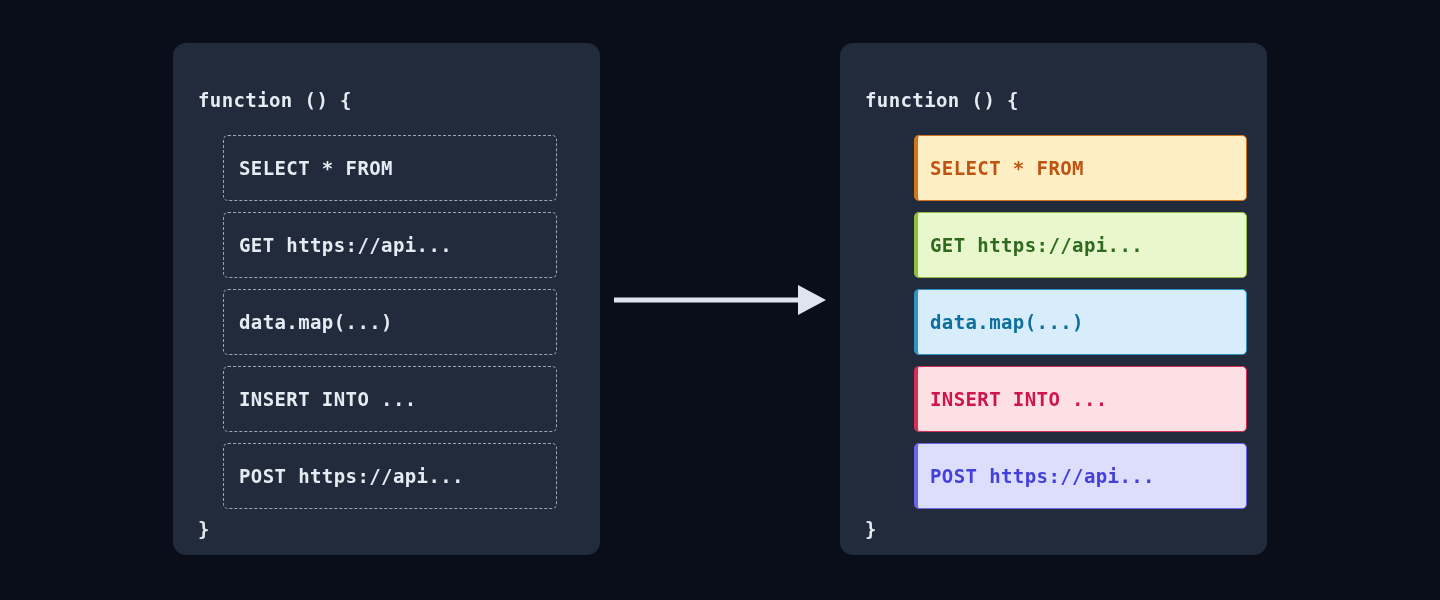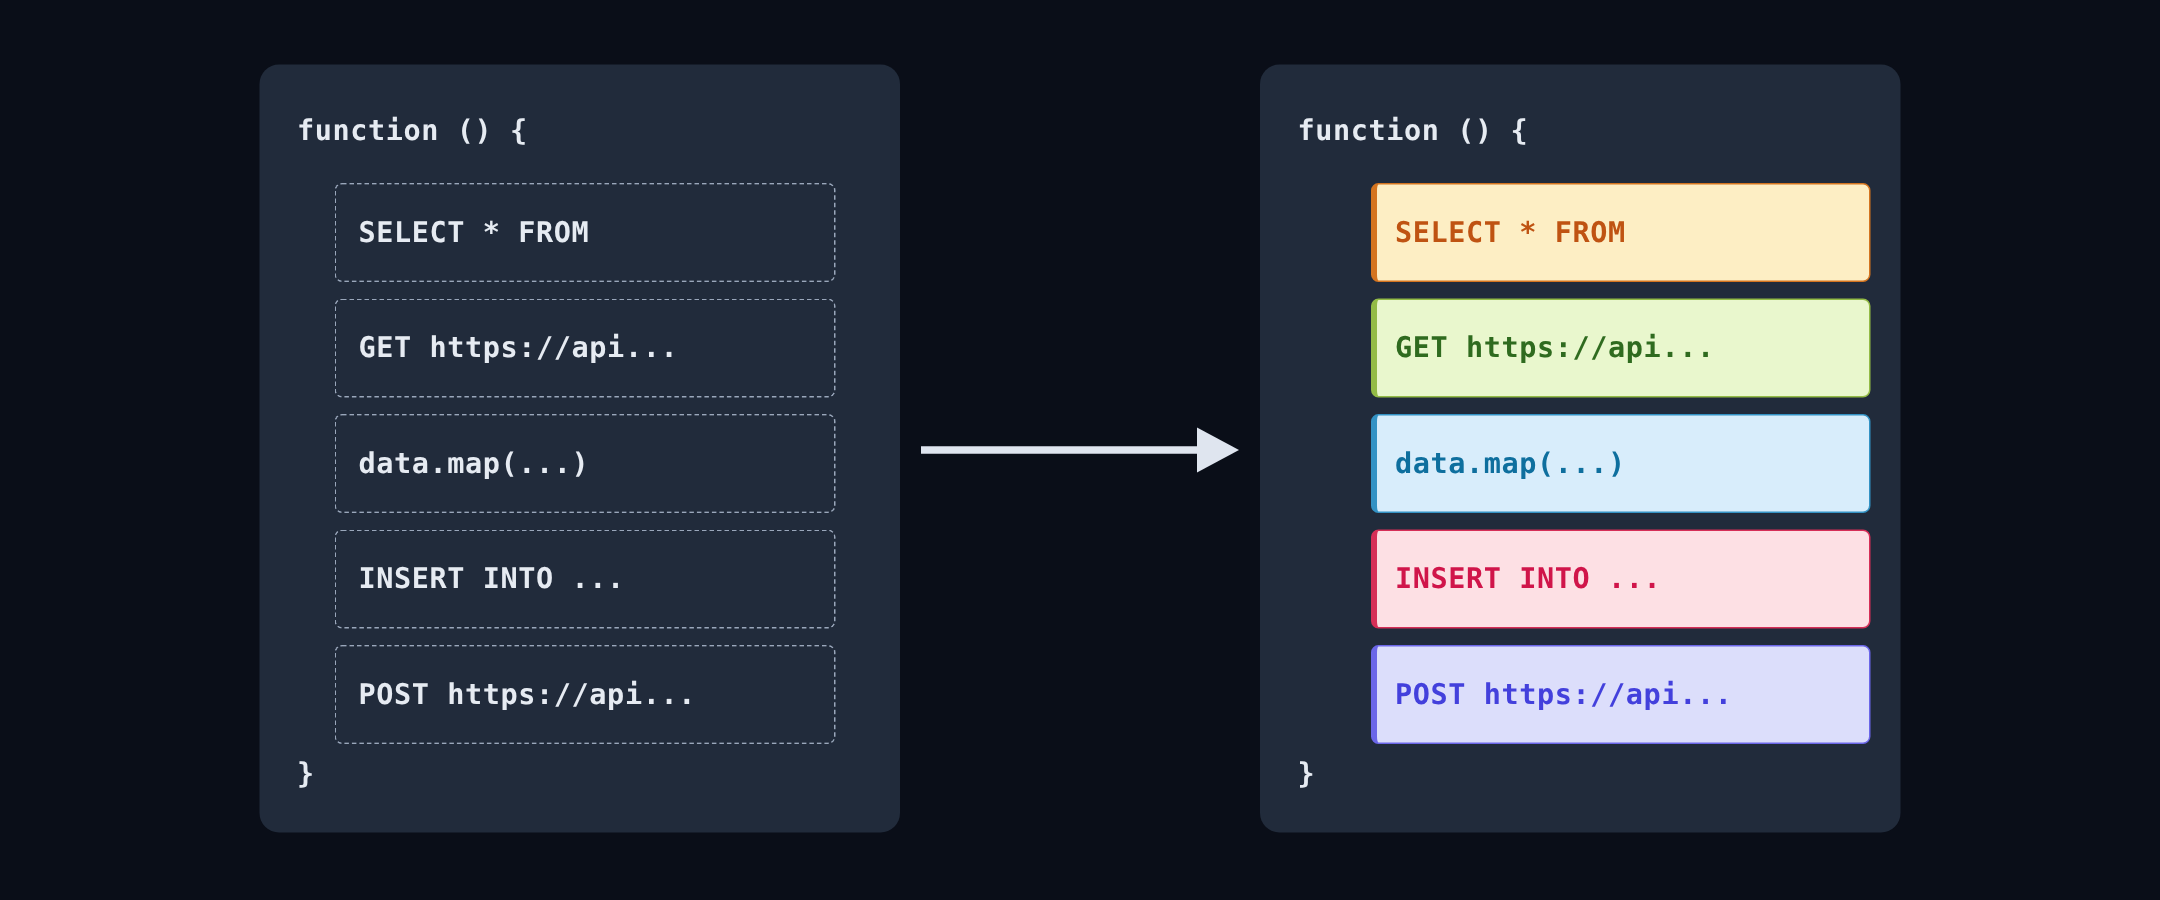"function () {" .panel { padding: 35px 24px 0 24px -> 48px 24px 0 24px }
